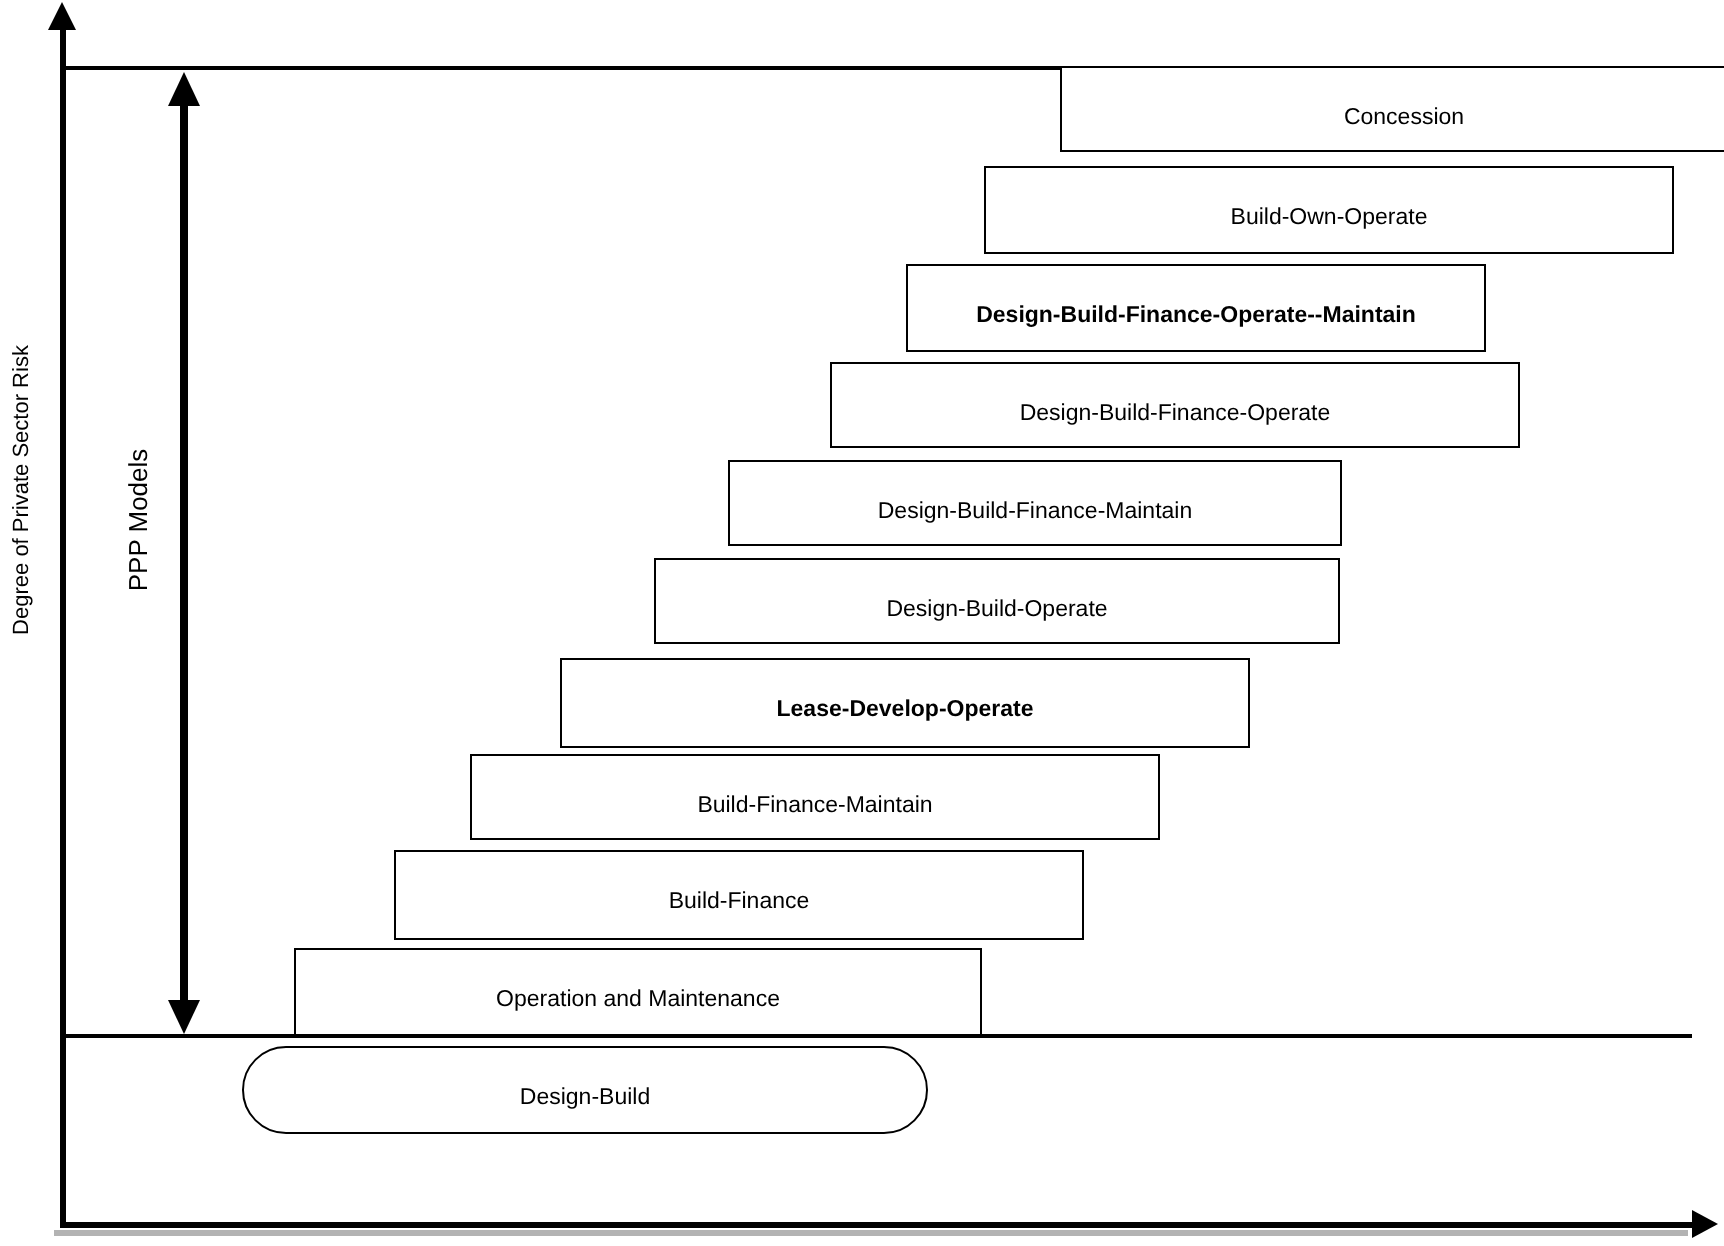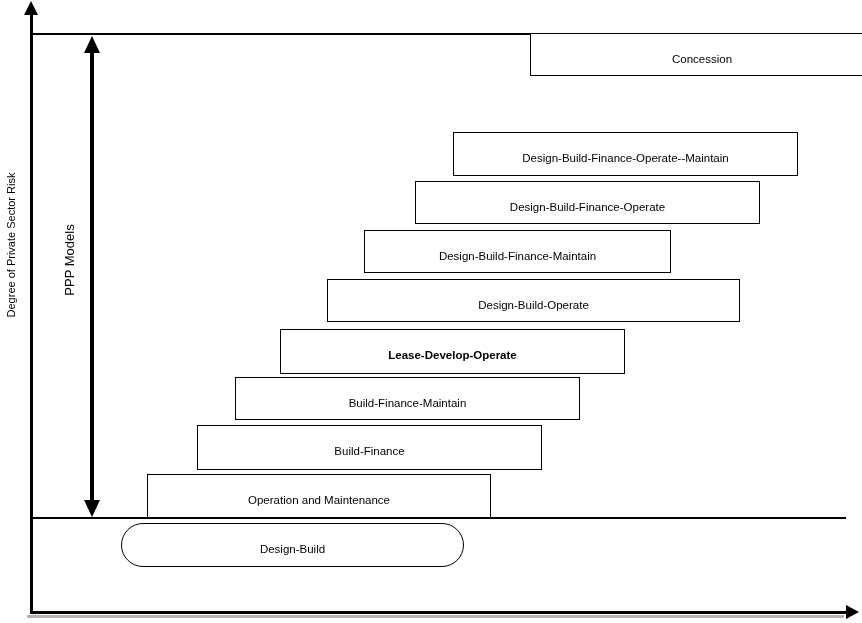"Build-Own-Operate" div.model-box { html: none -> <div> <span>Build-Own-Operate</span> </div> }
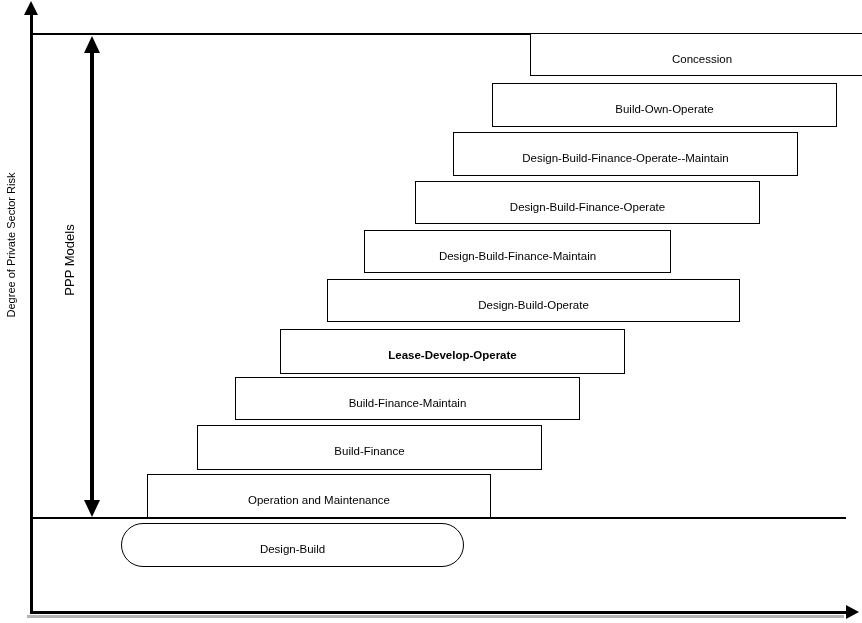"Design-Build-Finance-Operate--Maintain" div.model-box { font-weight: none -> bold; width: 345px -> 290px }
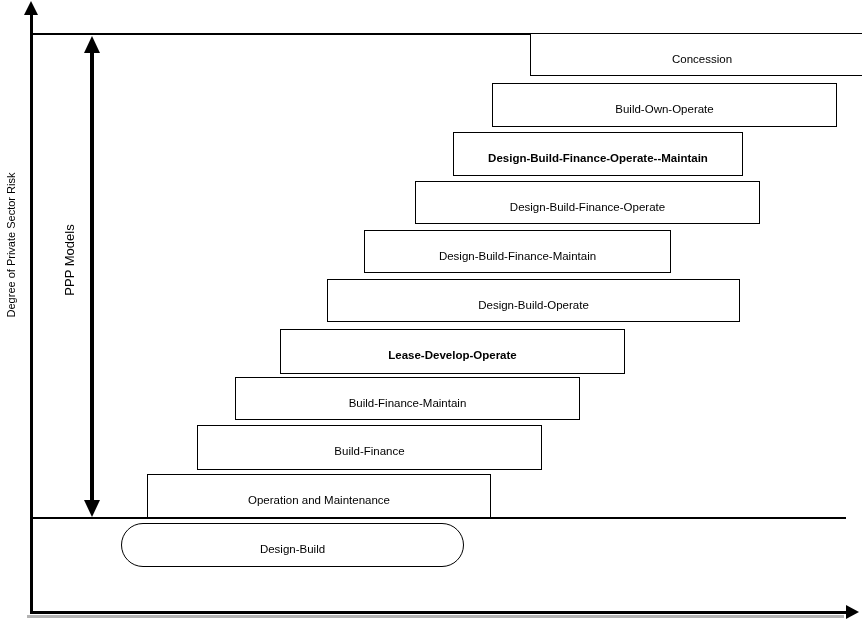"Design-Build-Operate" div.model-box { width: 413px -> 343px }
